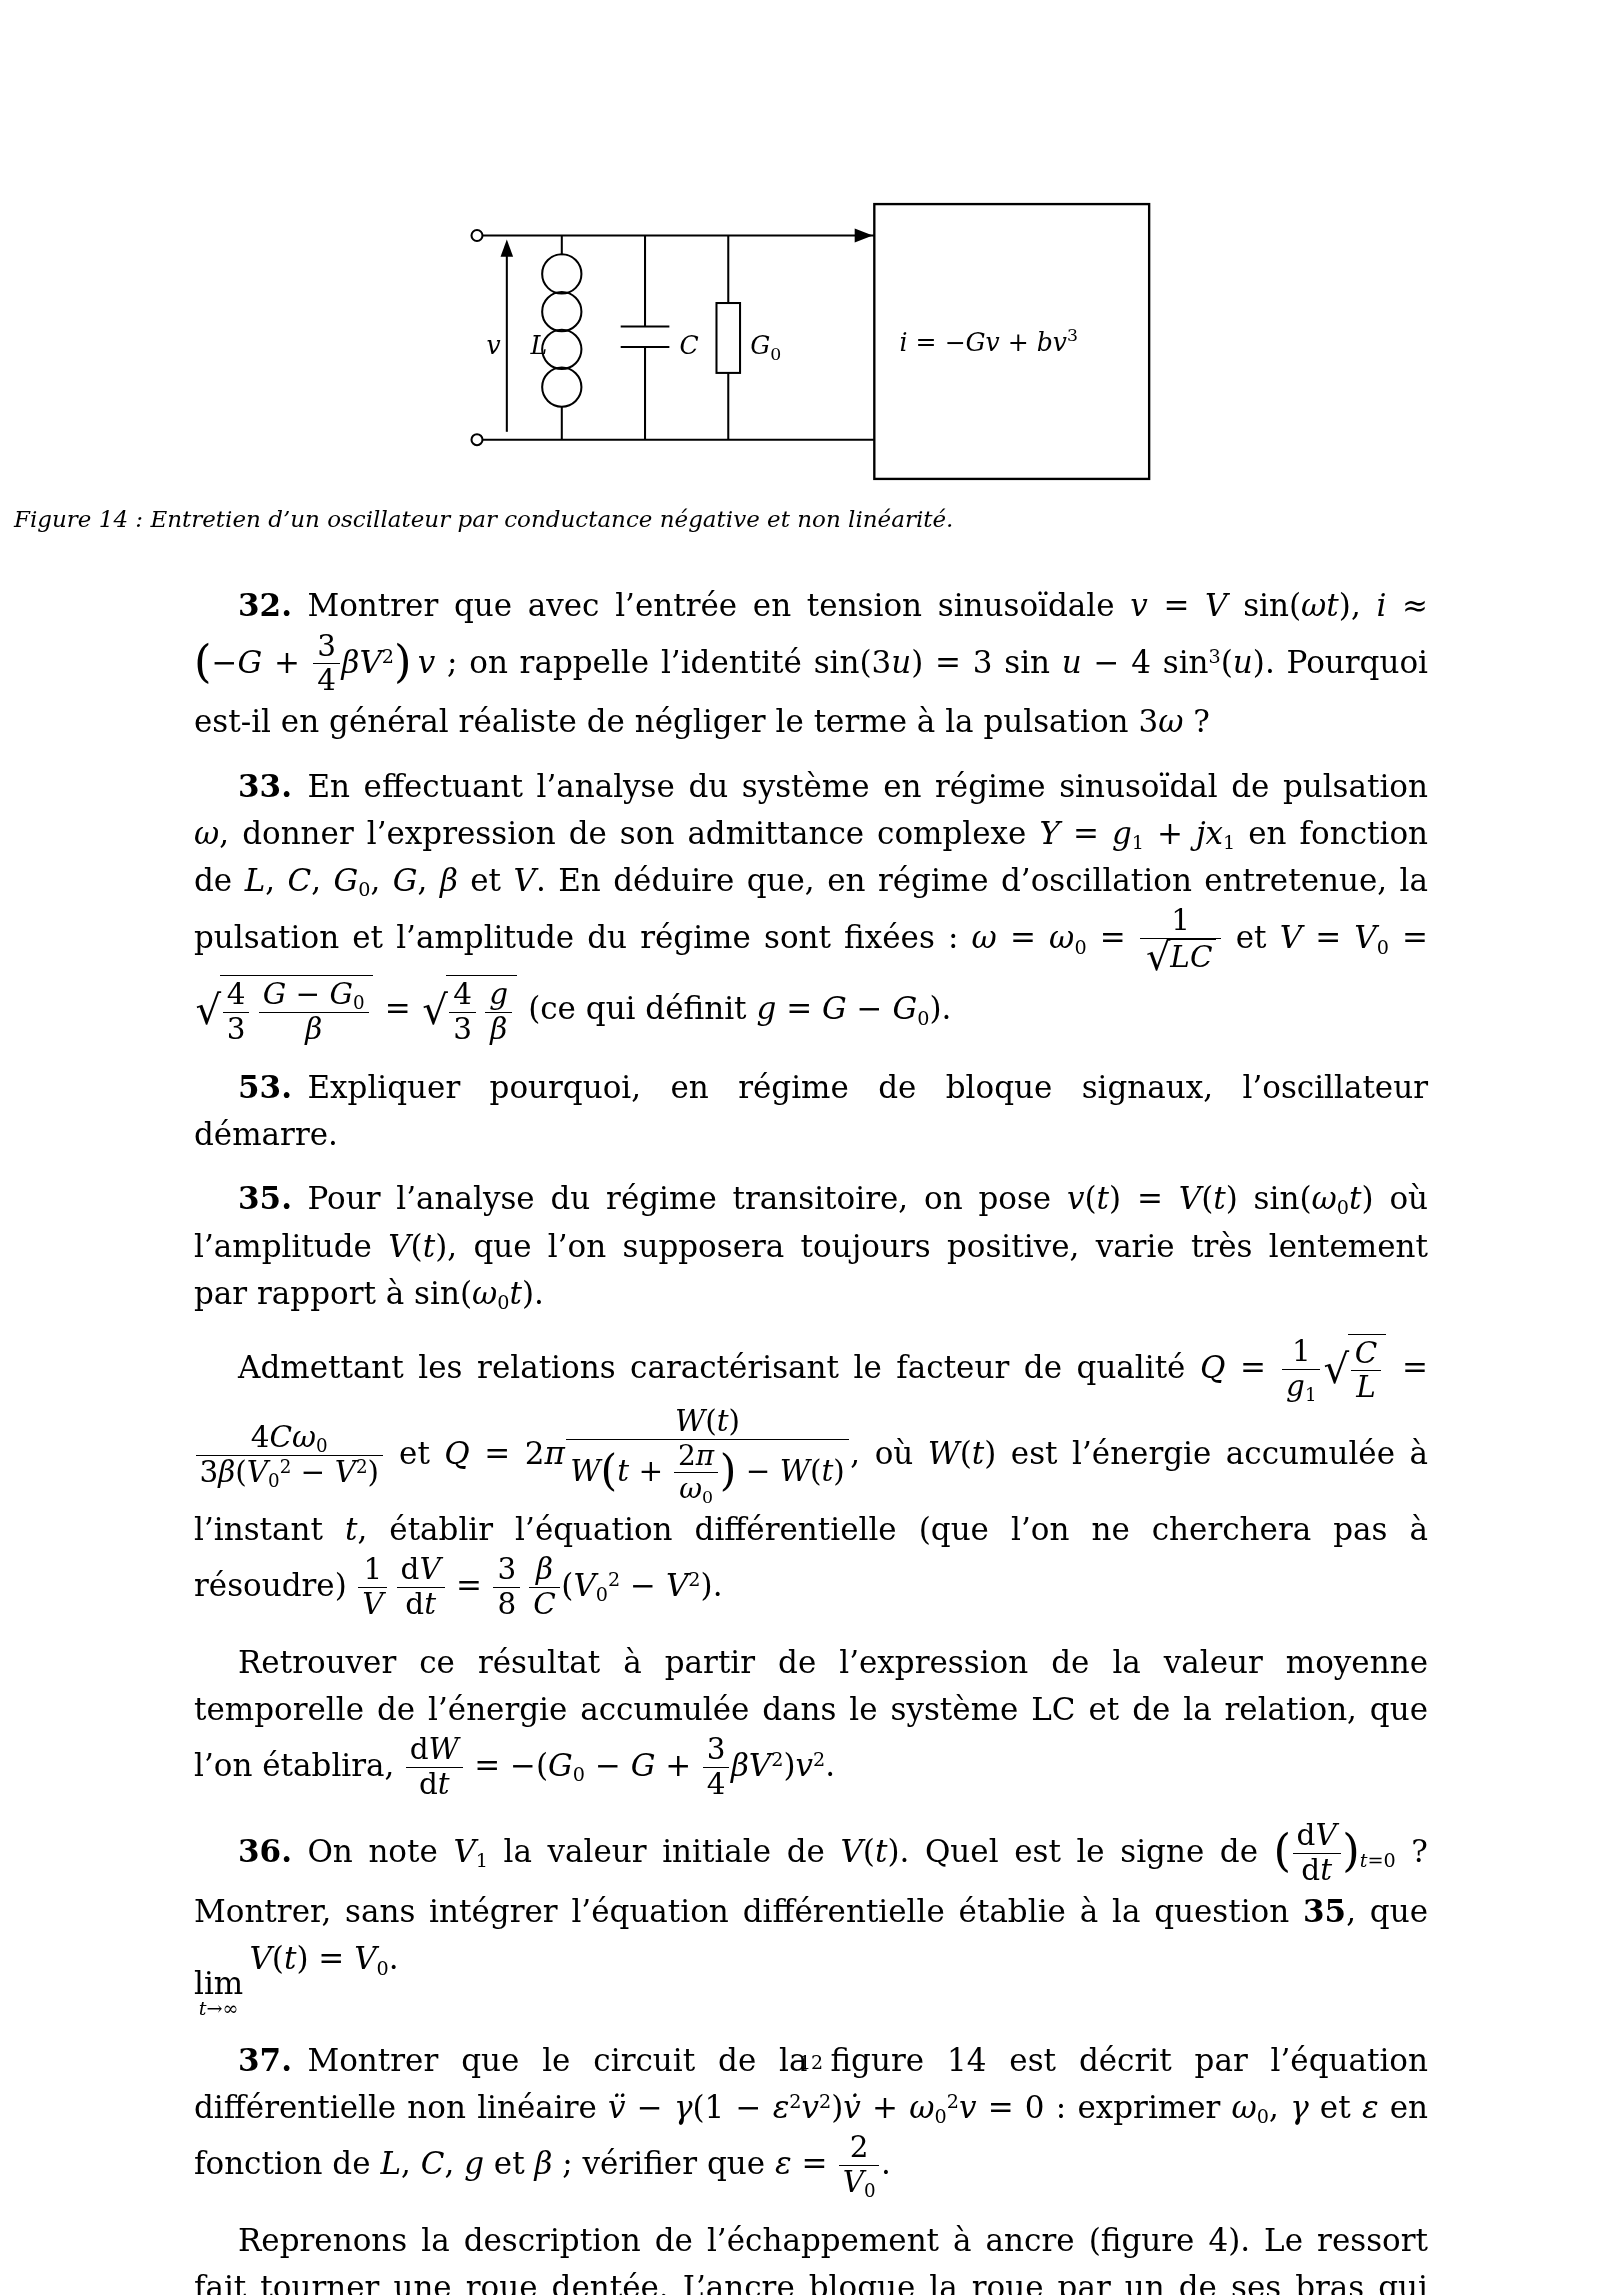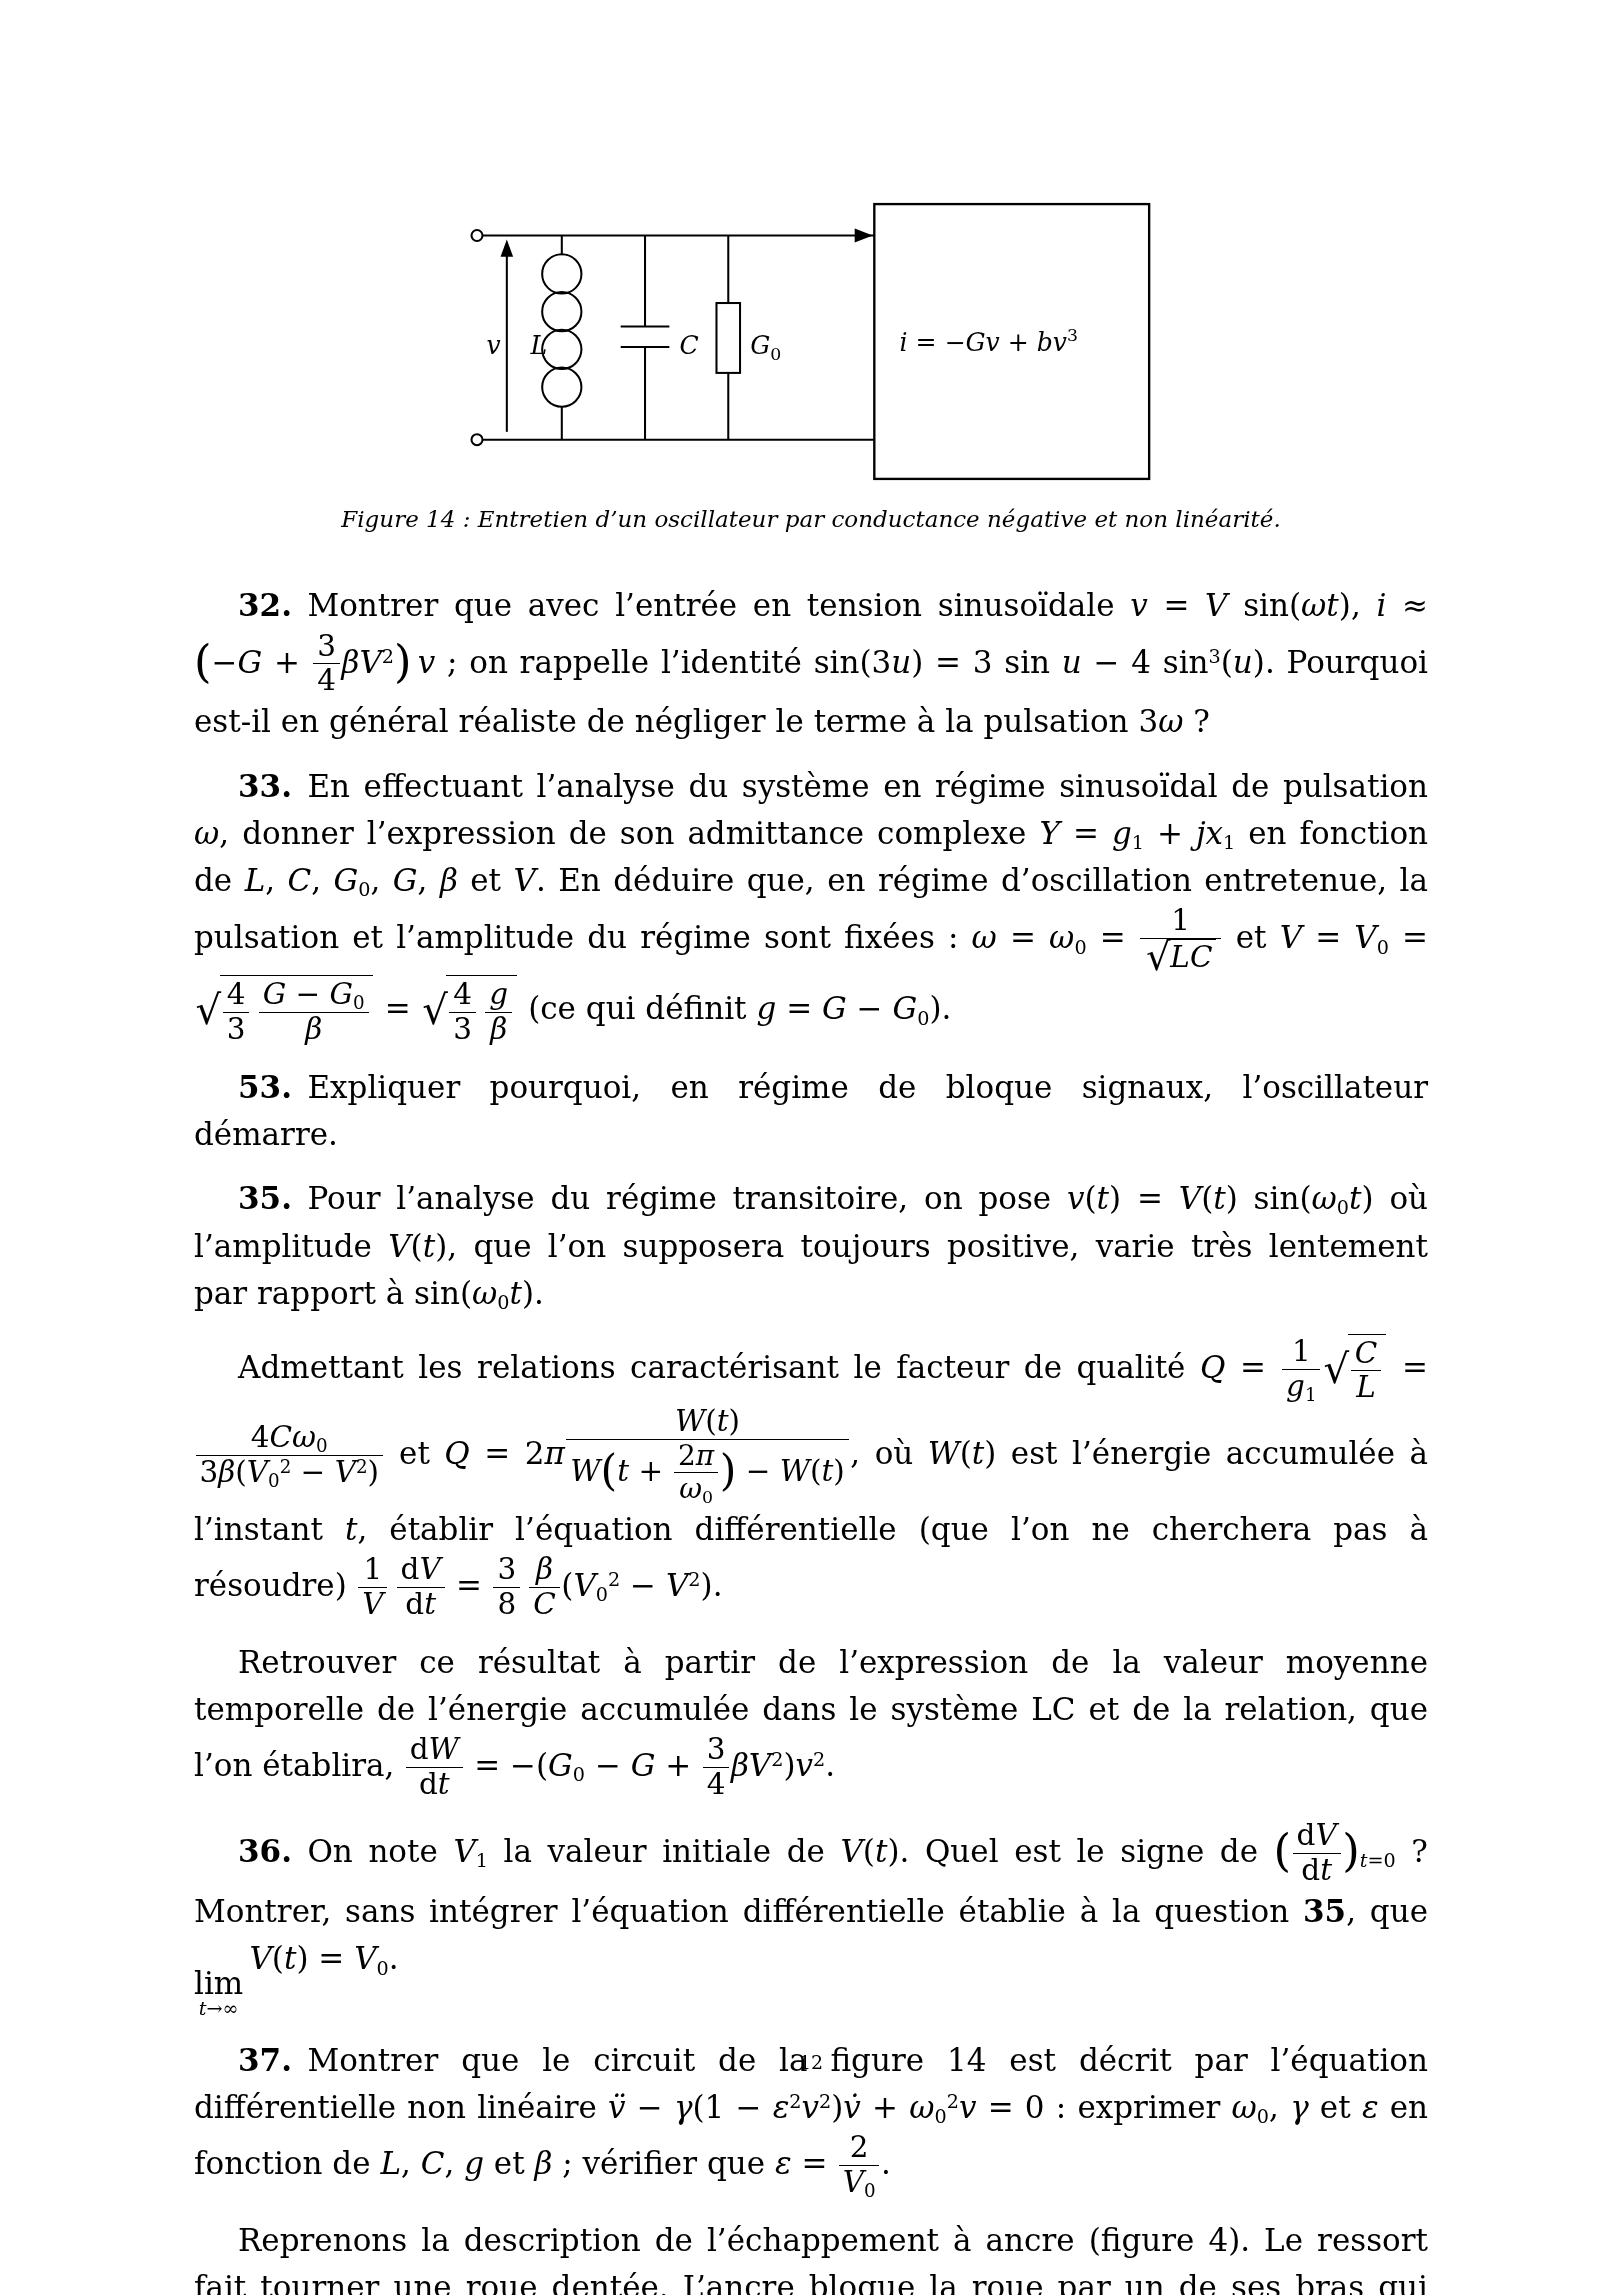"Figure 14 : Entretien d’un" .caption { margin-left: none -> 14px; text-align: center -> left }
